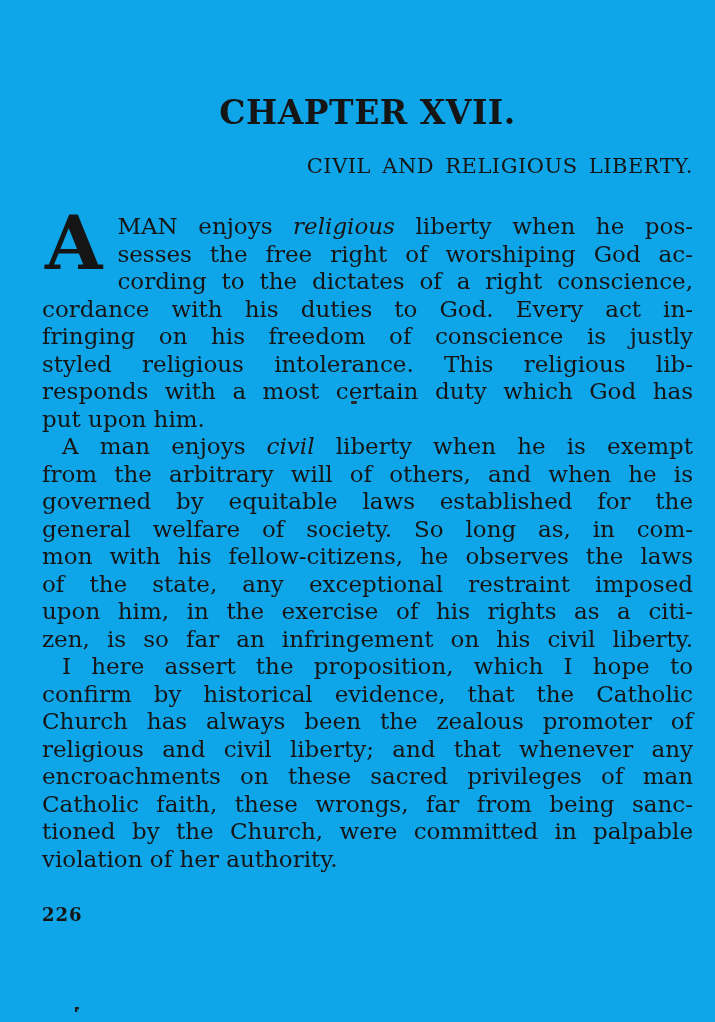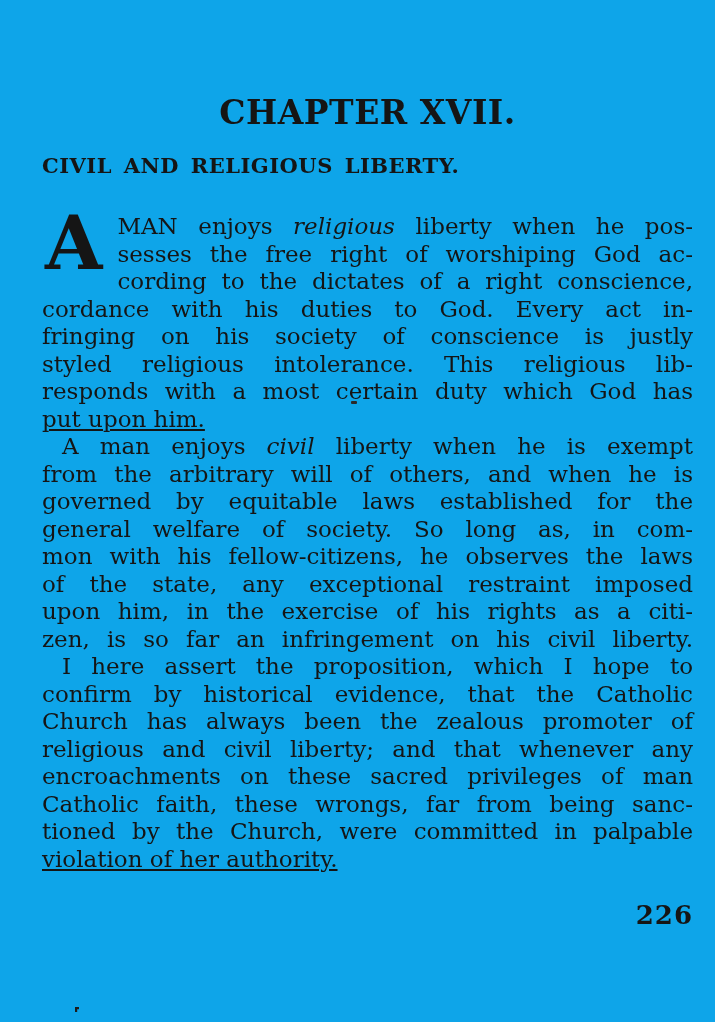"CIVIL AND RELIGIOUS LIBERTY." .section { font-weight: 700 -> 400; text-align: left -> right }
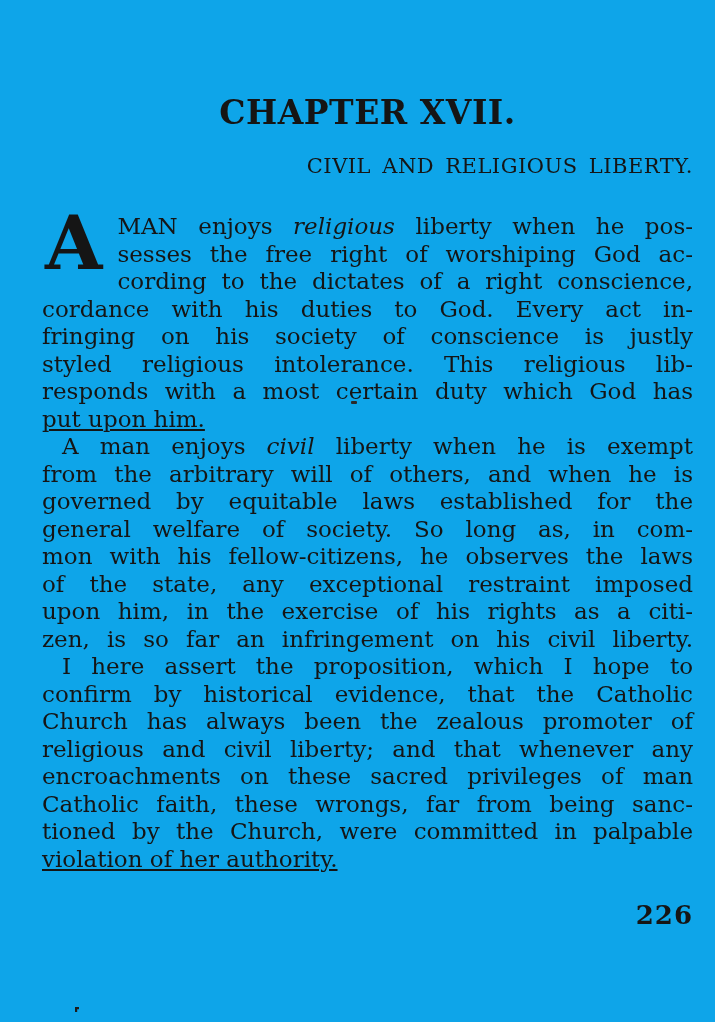"fringing on his society of" span { text: society -> freedom }
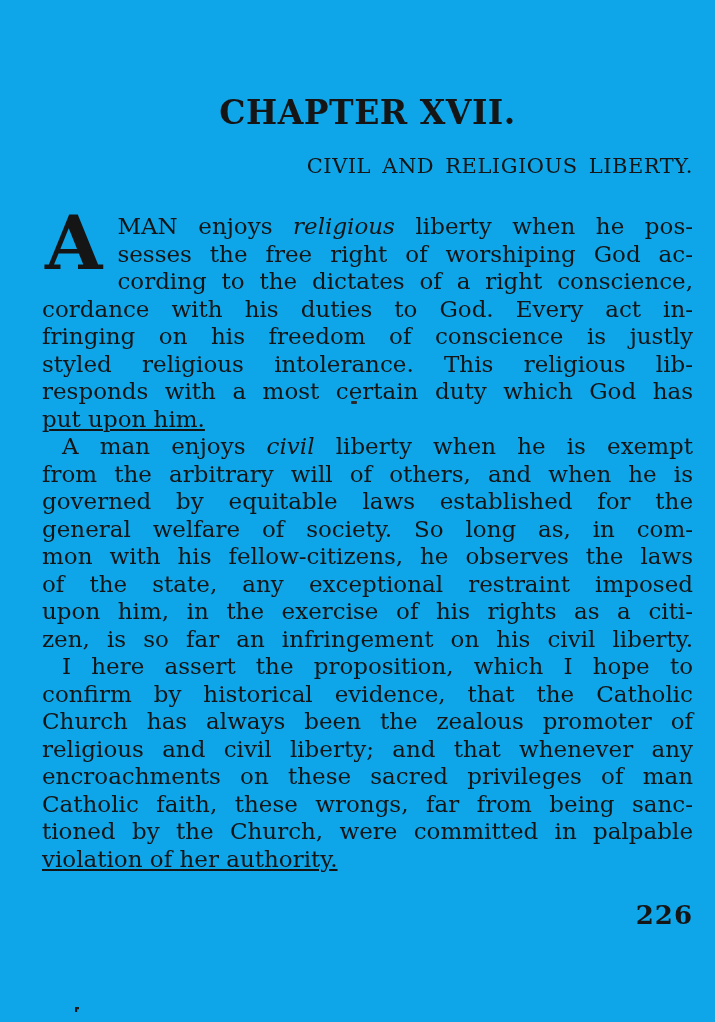"put upon him." .line.last { text-decoration: underline -> none }
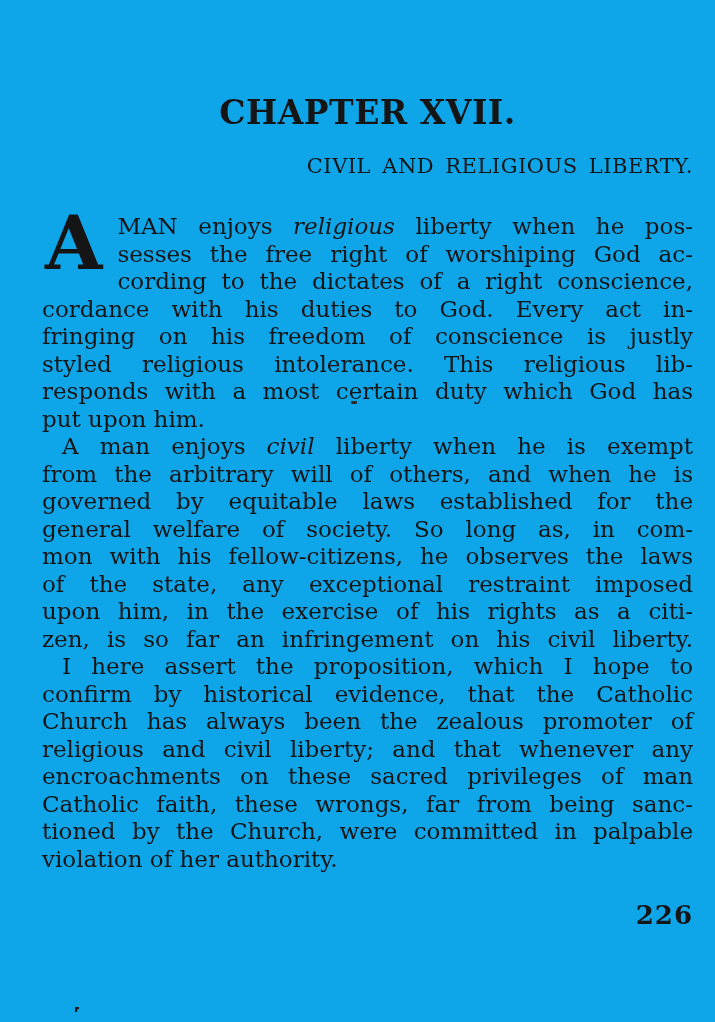"226" .pagenum { font-size: 26px -> 18px; text-align: right -> left }
